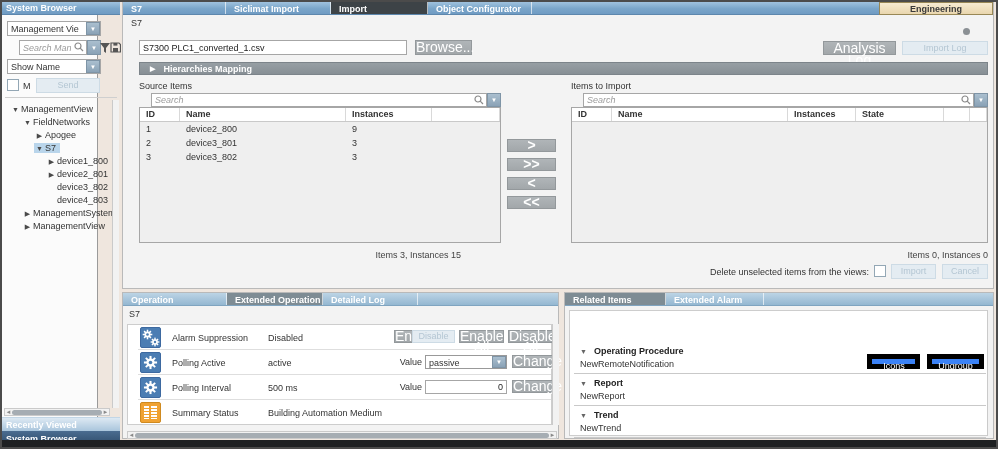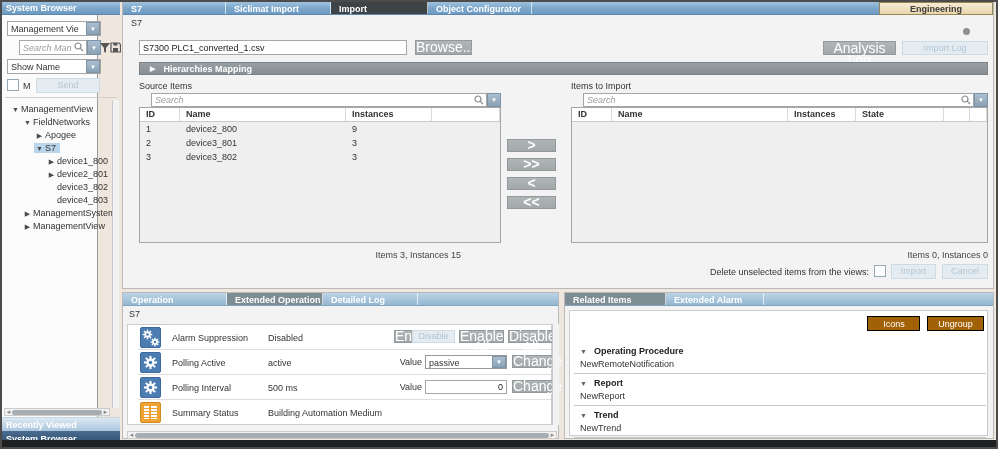"Icons" .btn-dark { background: #a16207 -> #3b82f6; border: 1px solid #000000 -> 5px solid #000000; margin-top: none -> 38px }
